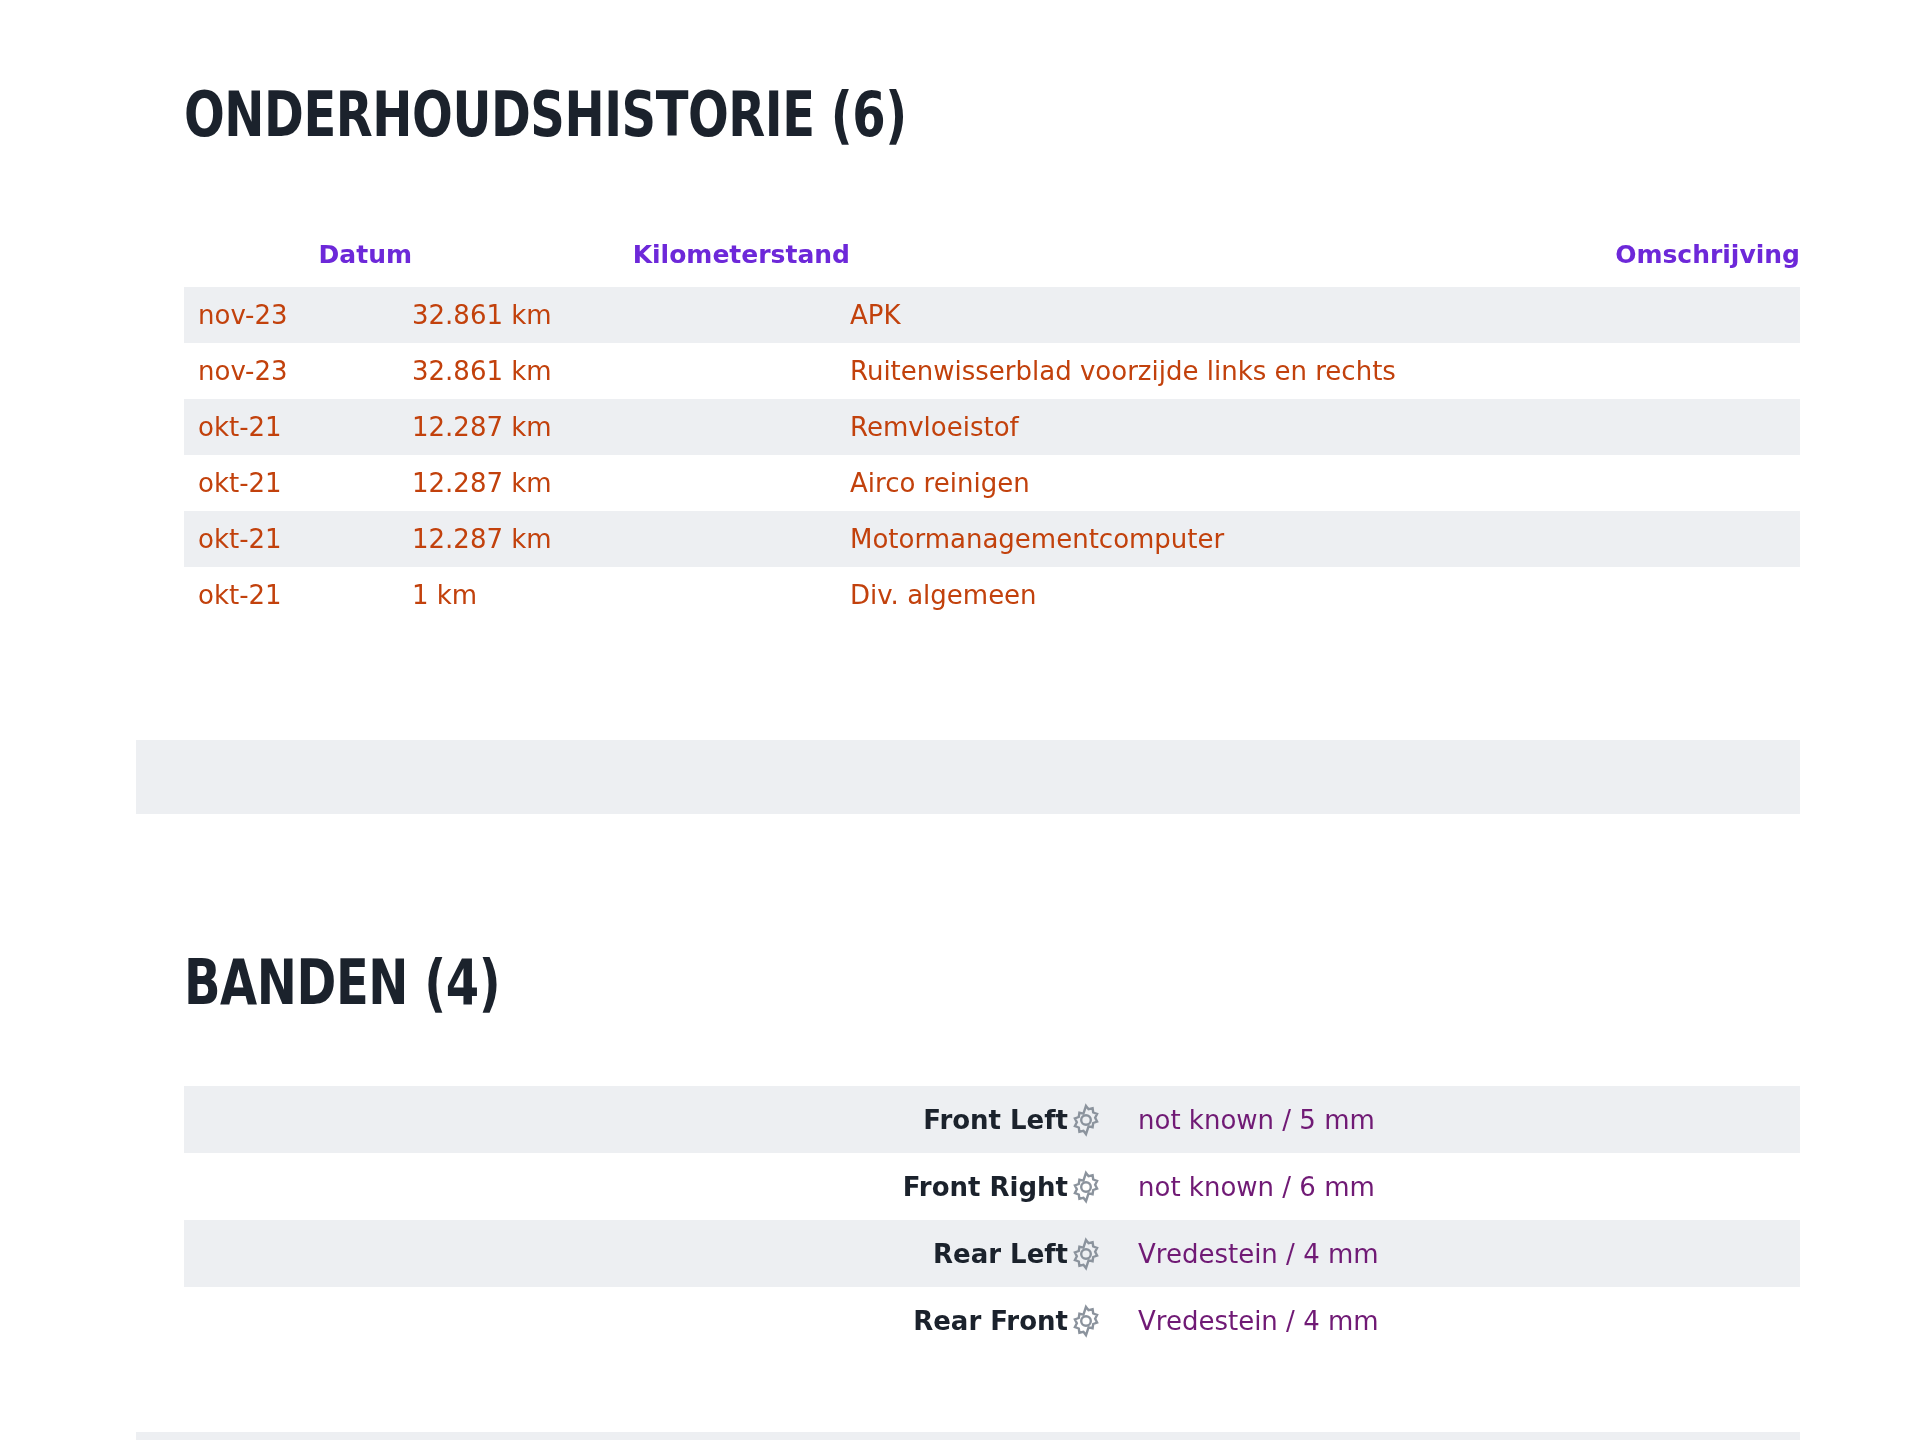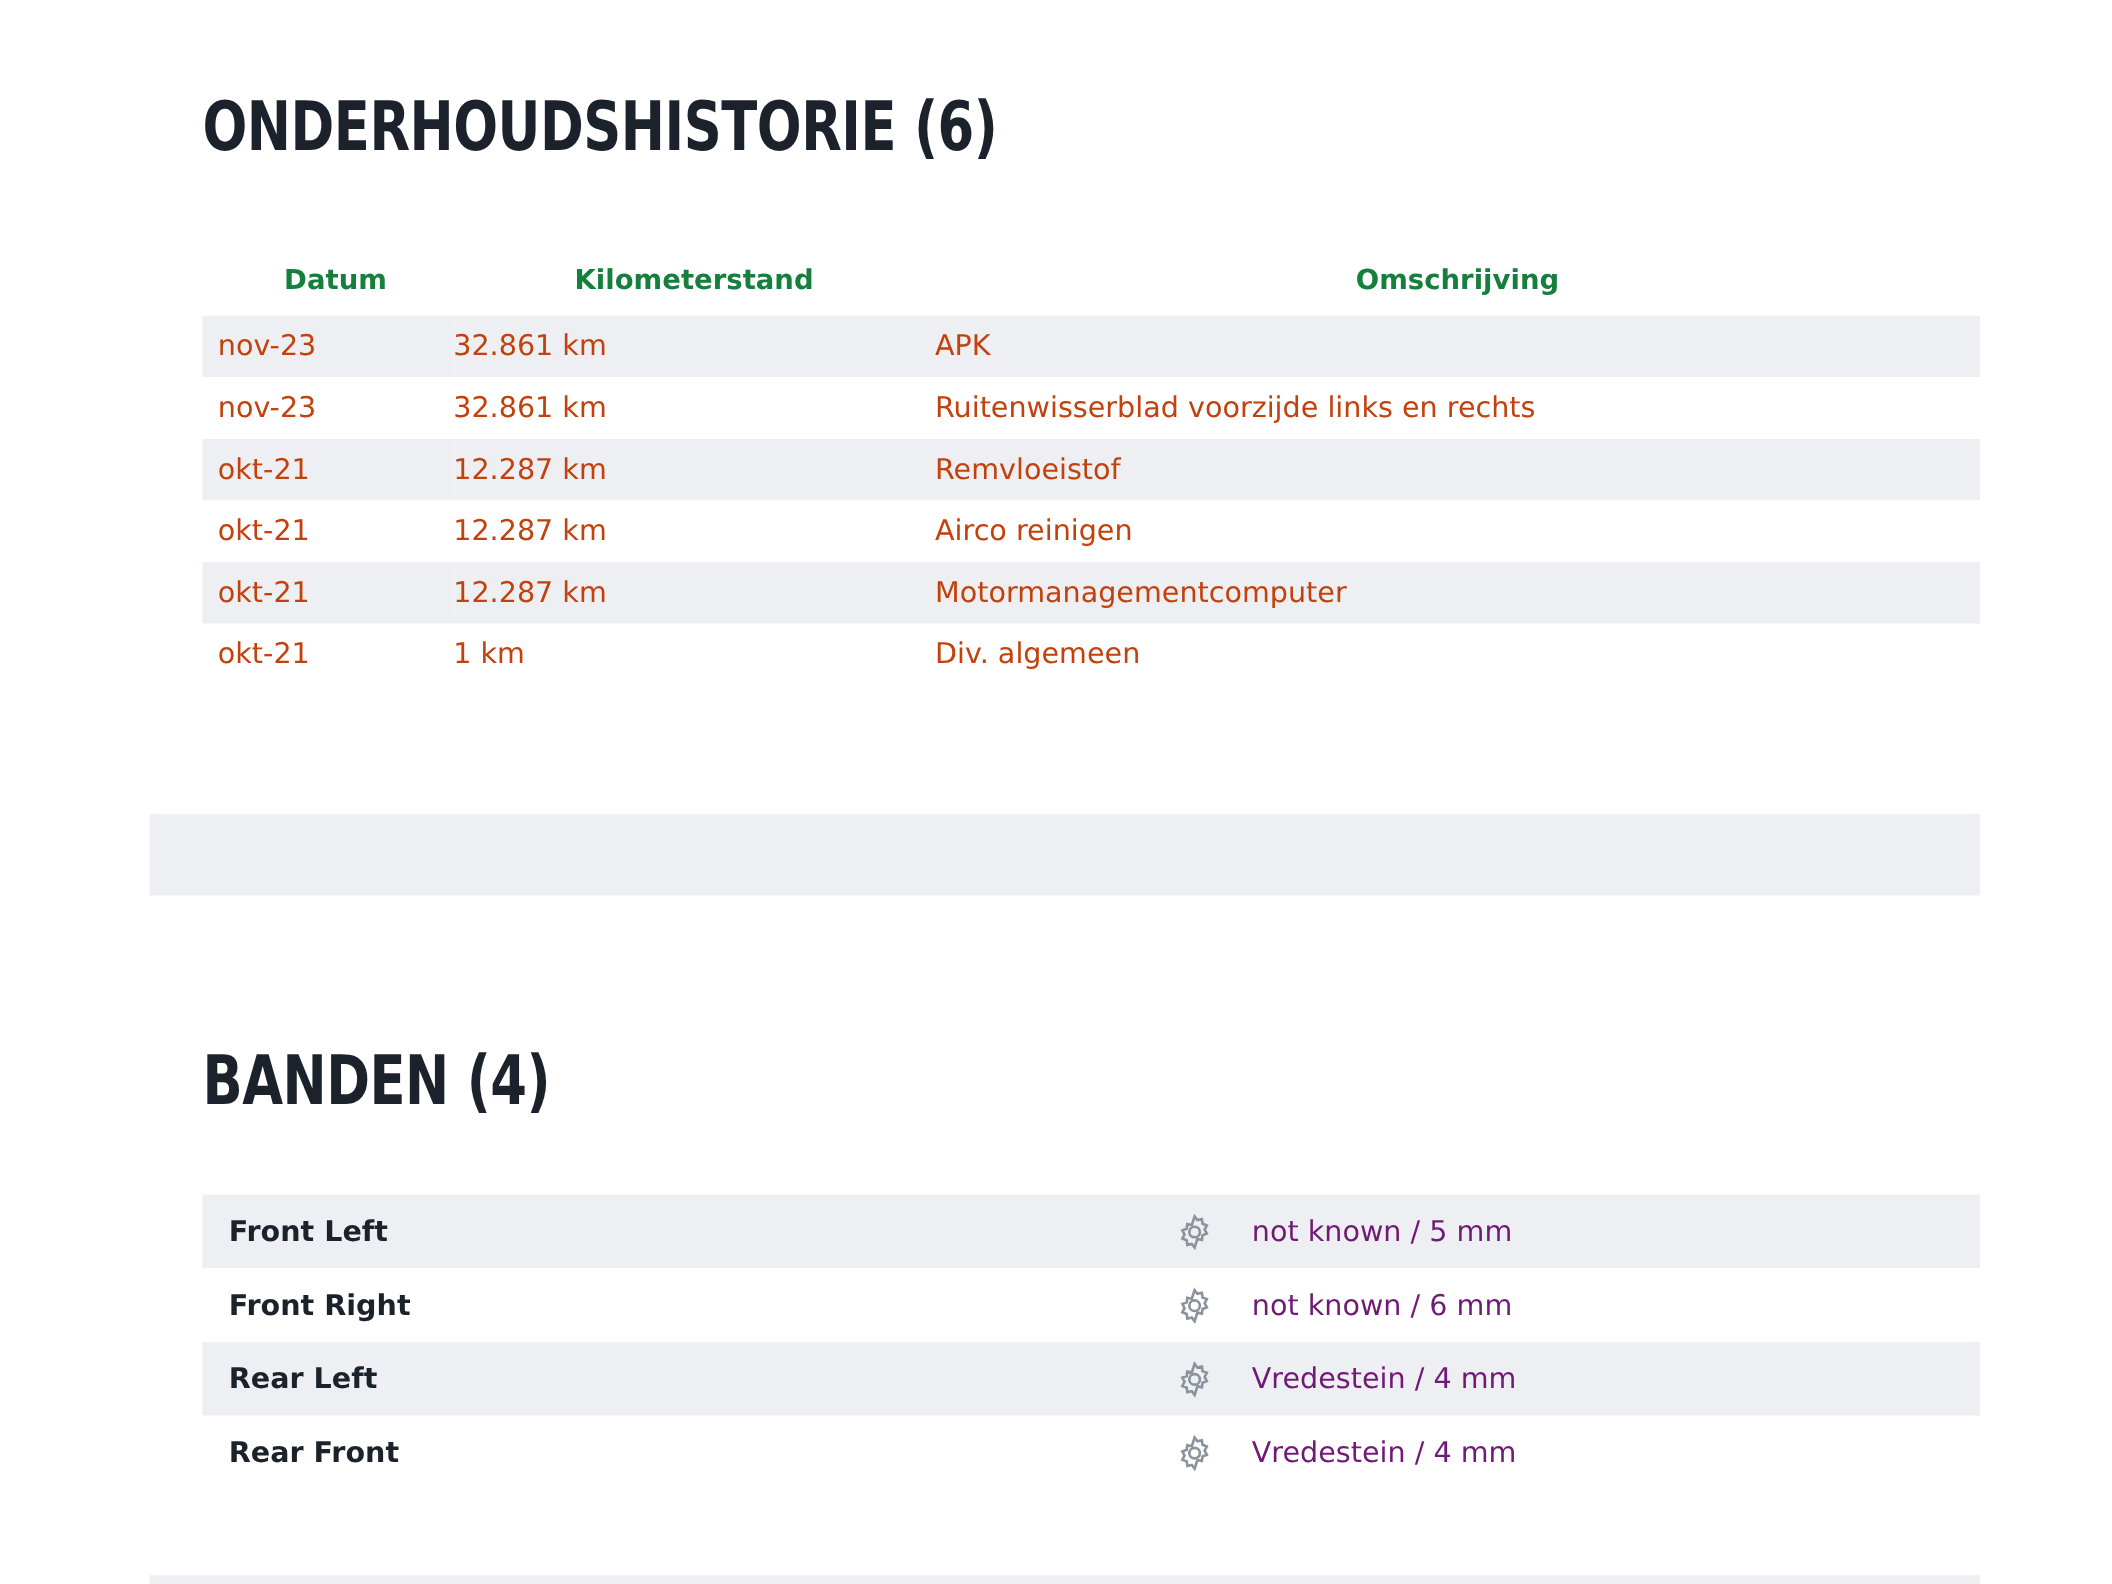"Datum" .maint-table th { color: #15803d -> #6d28d9; text-align: center -> right }
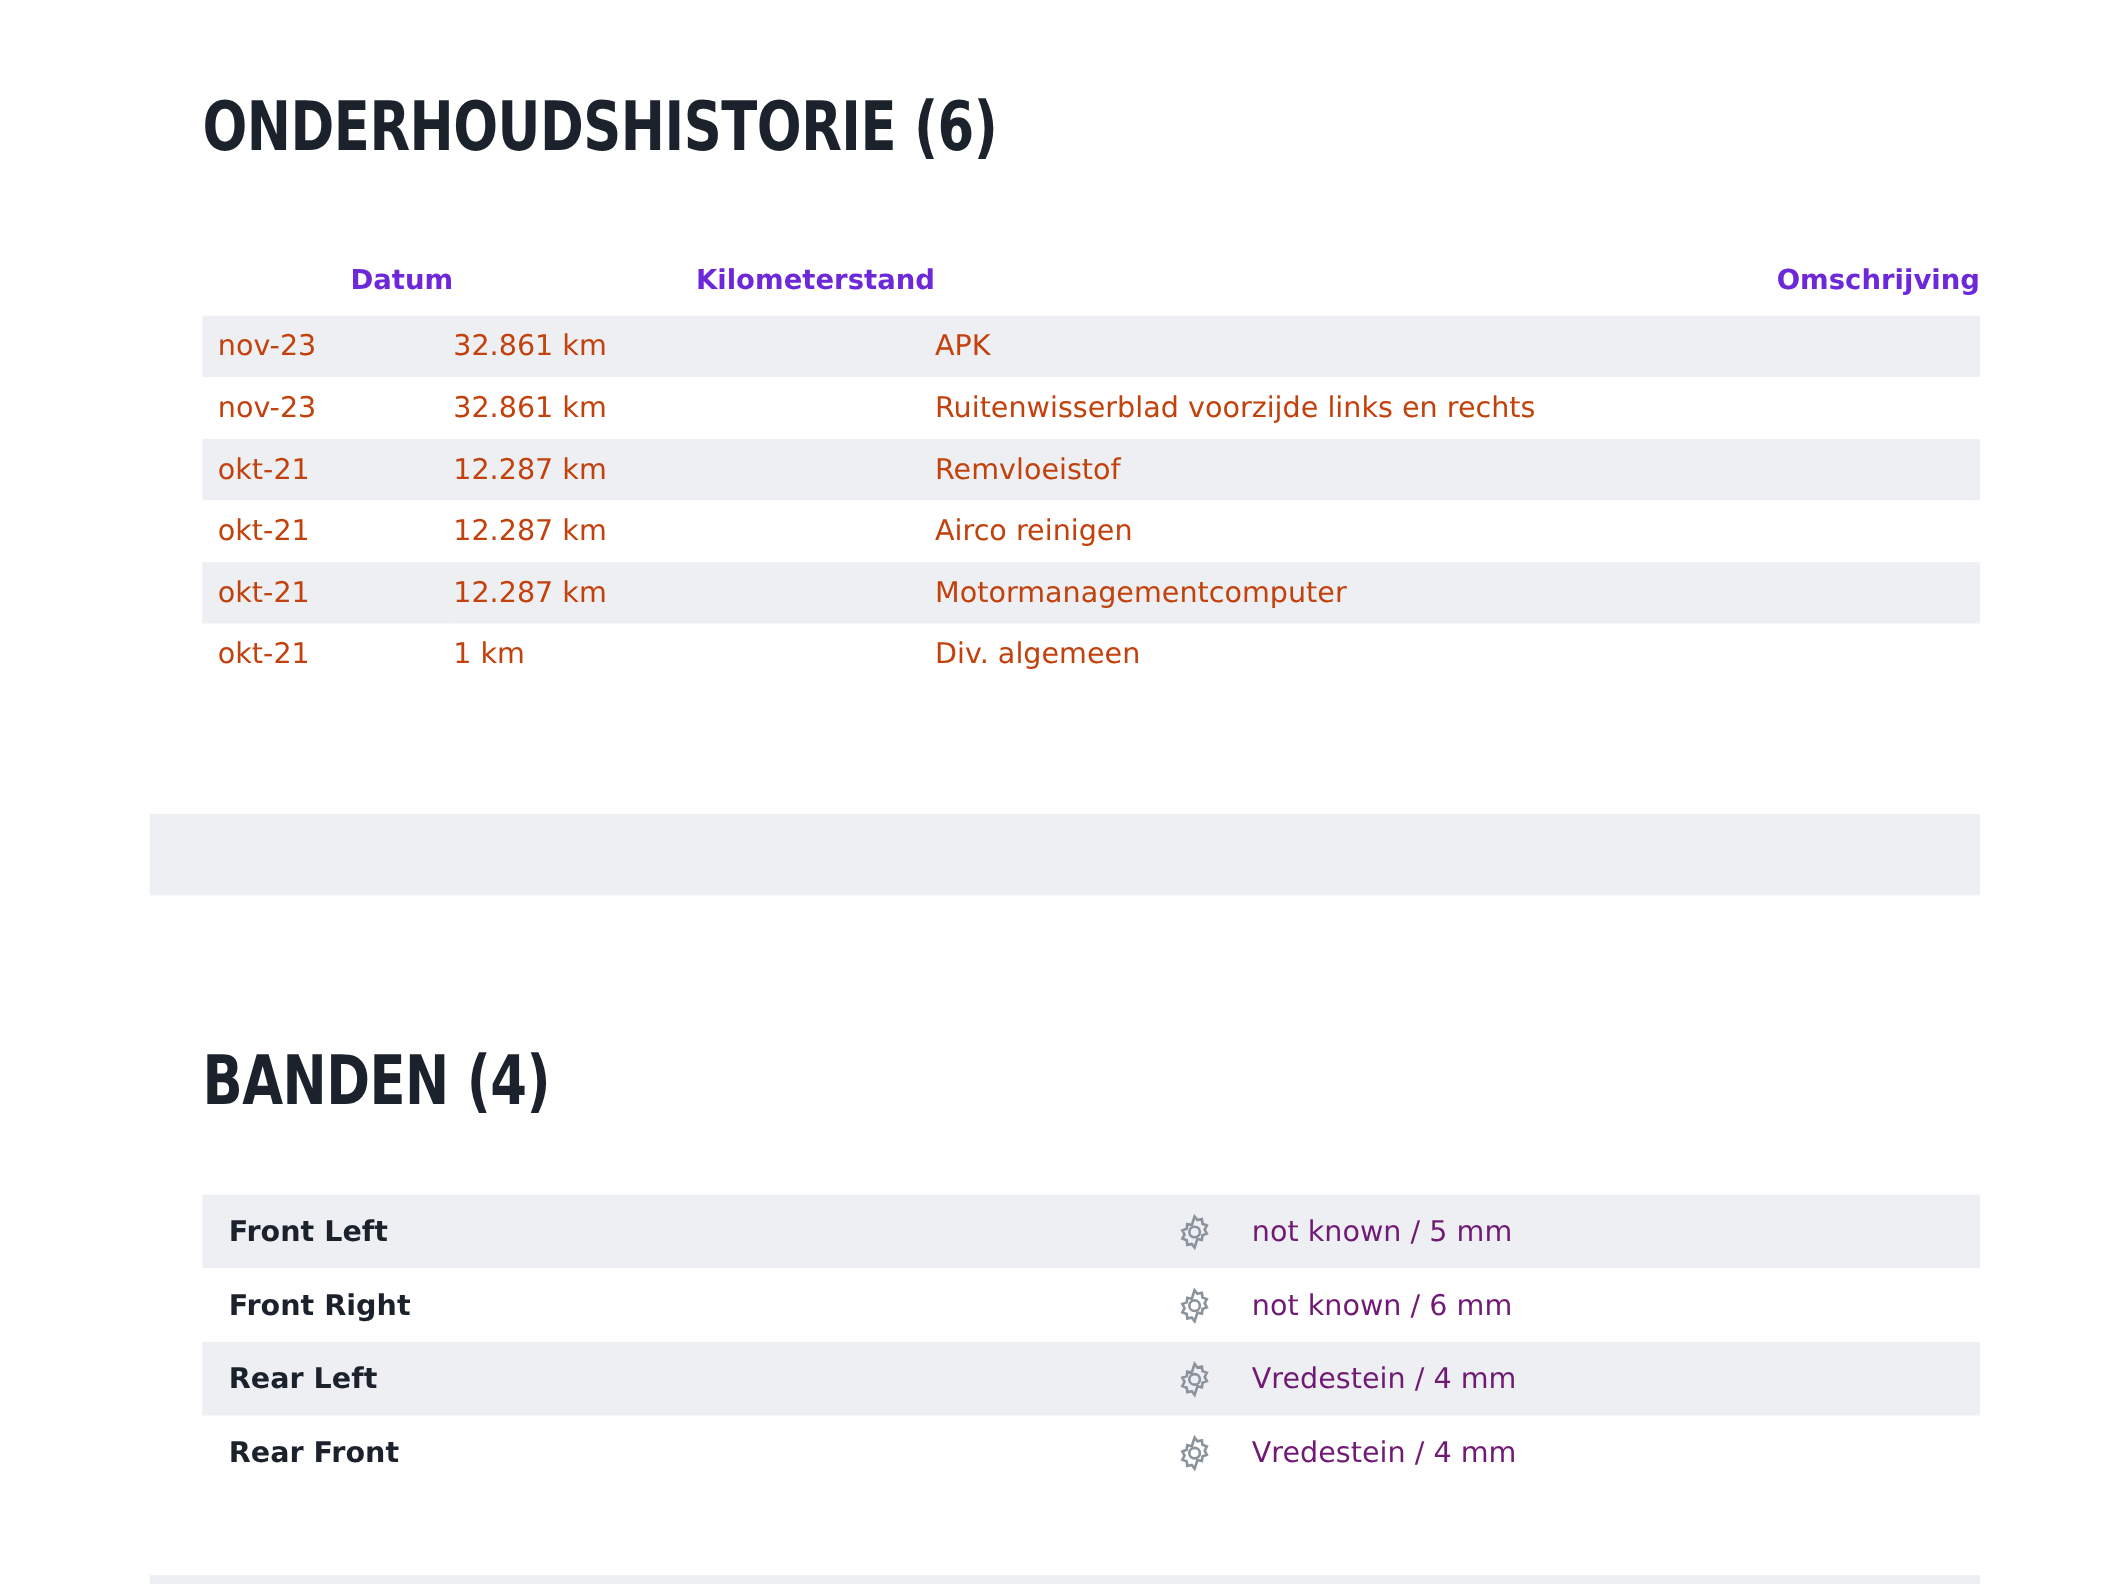"Front Left" .tyre-row { text-align: none -> right }
